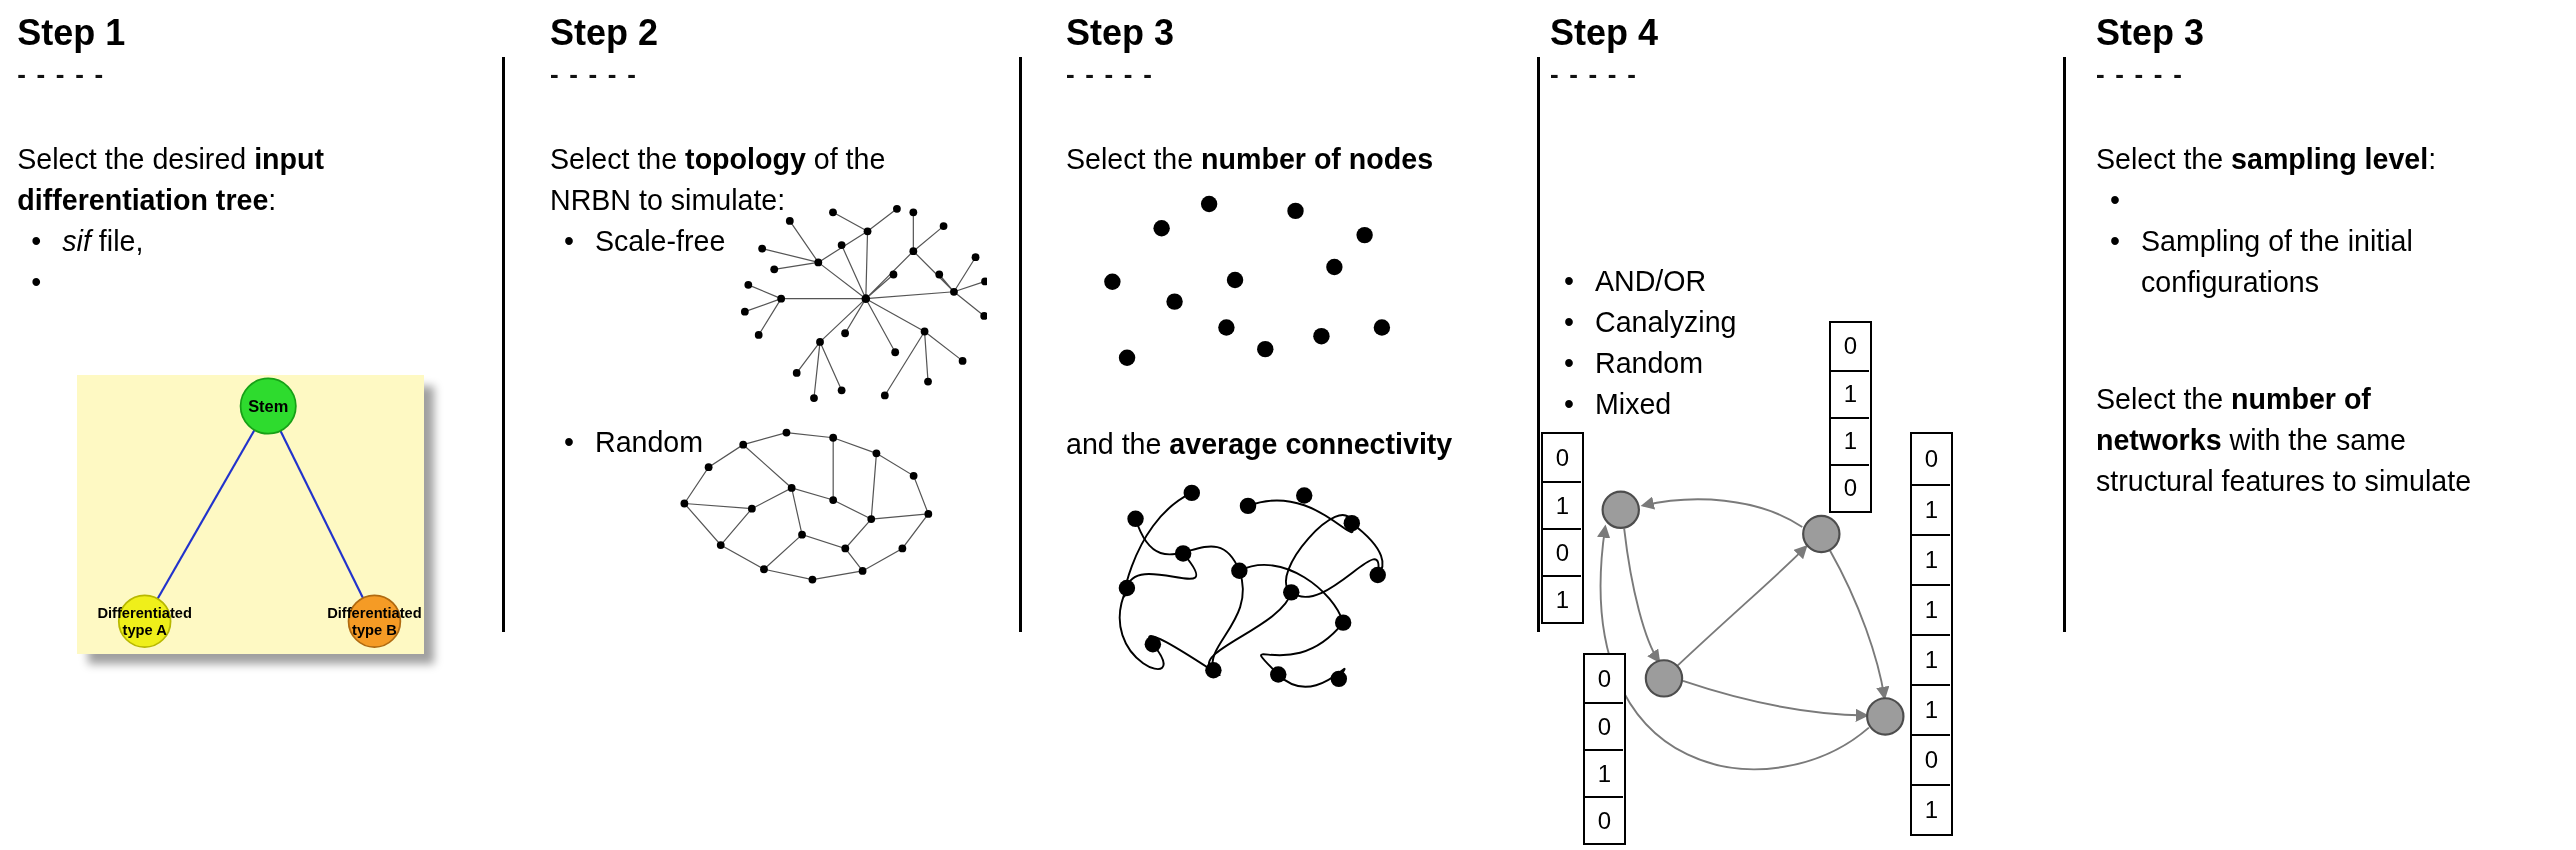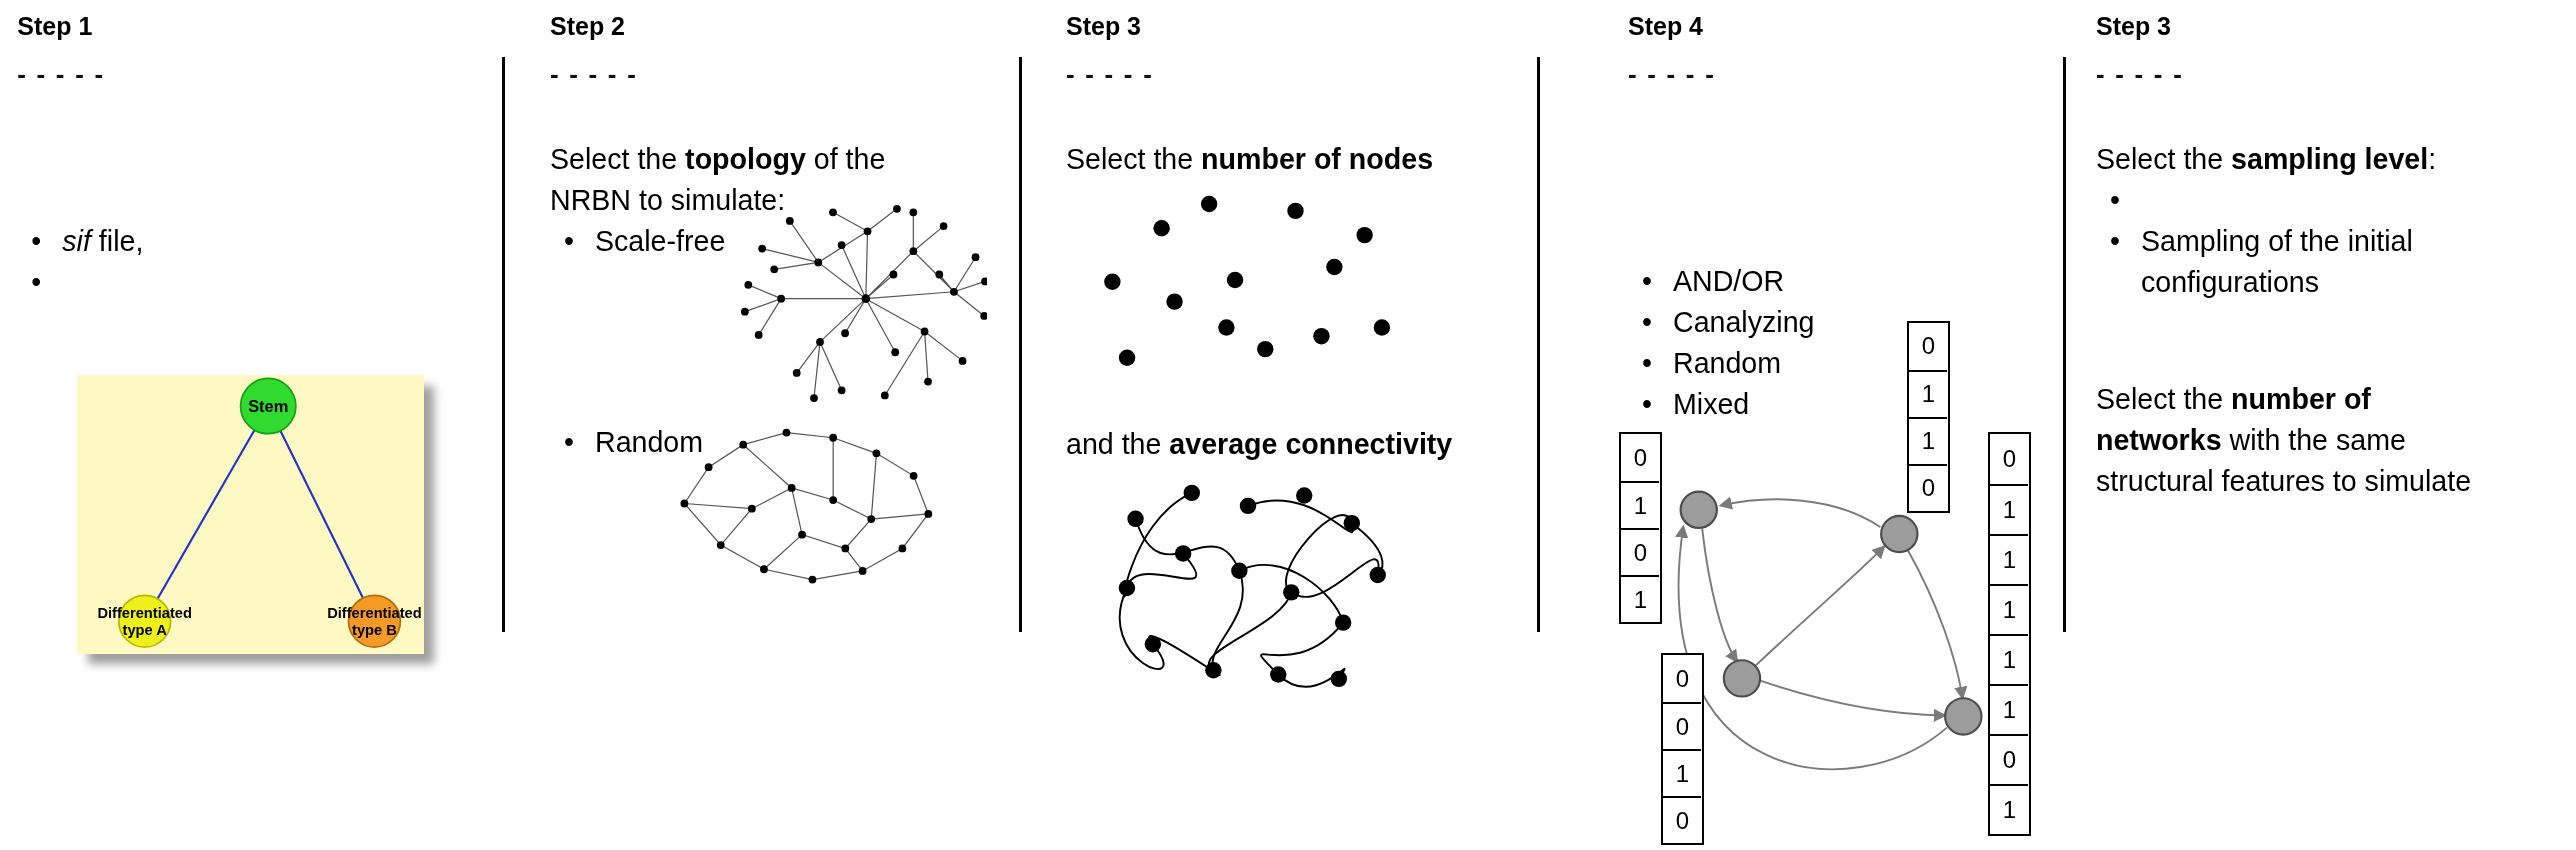"Step 1" .step-title { font-size: 25px -> 36px }
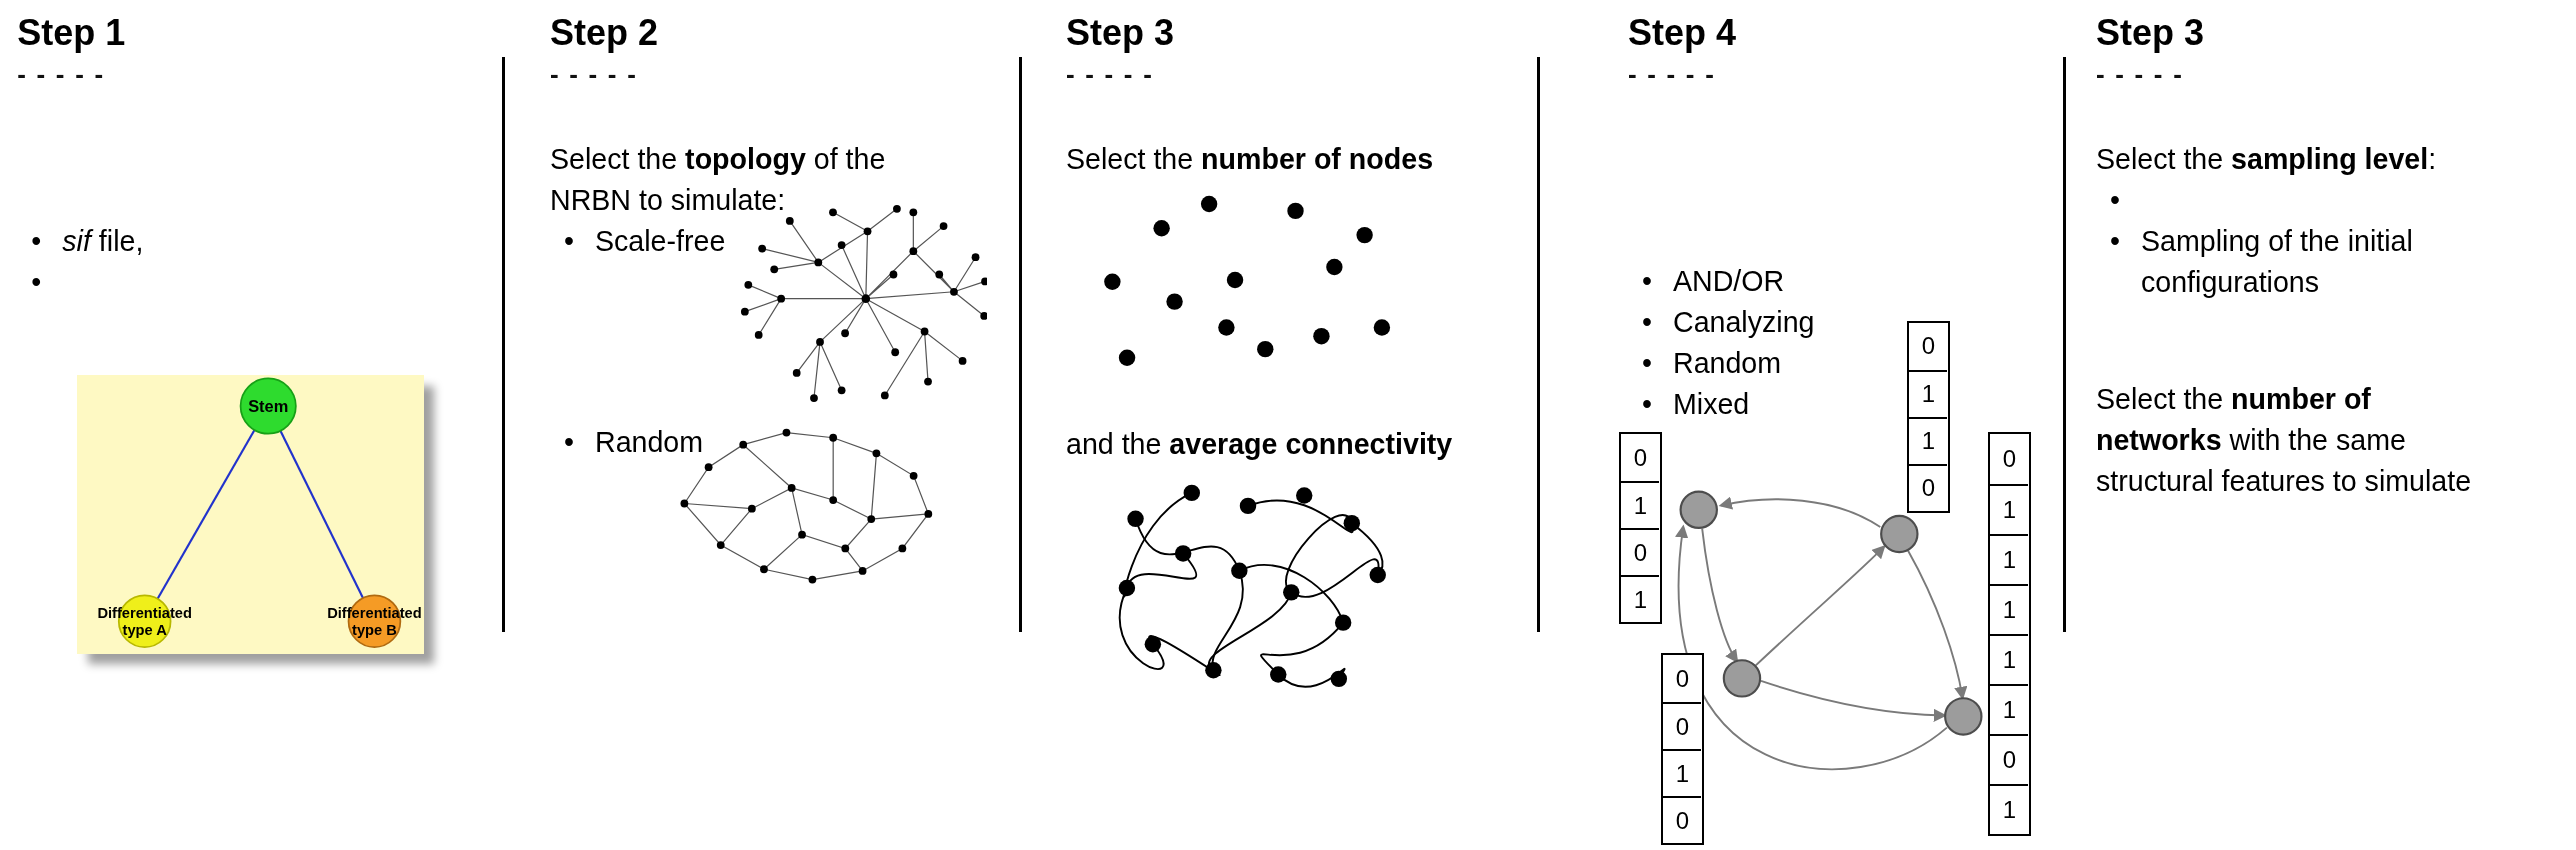"Step 4" section.col { left: 1628px -> 1550px }
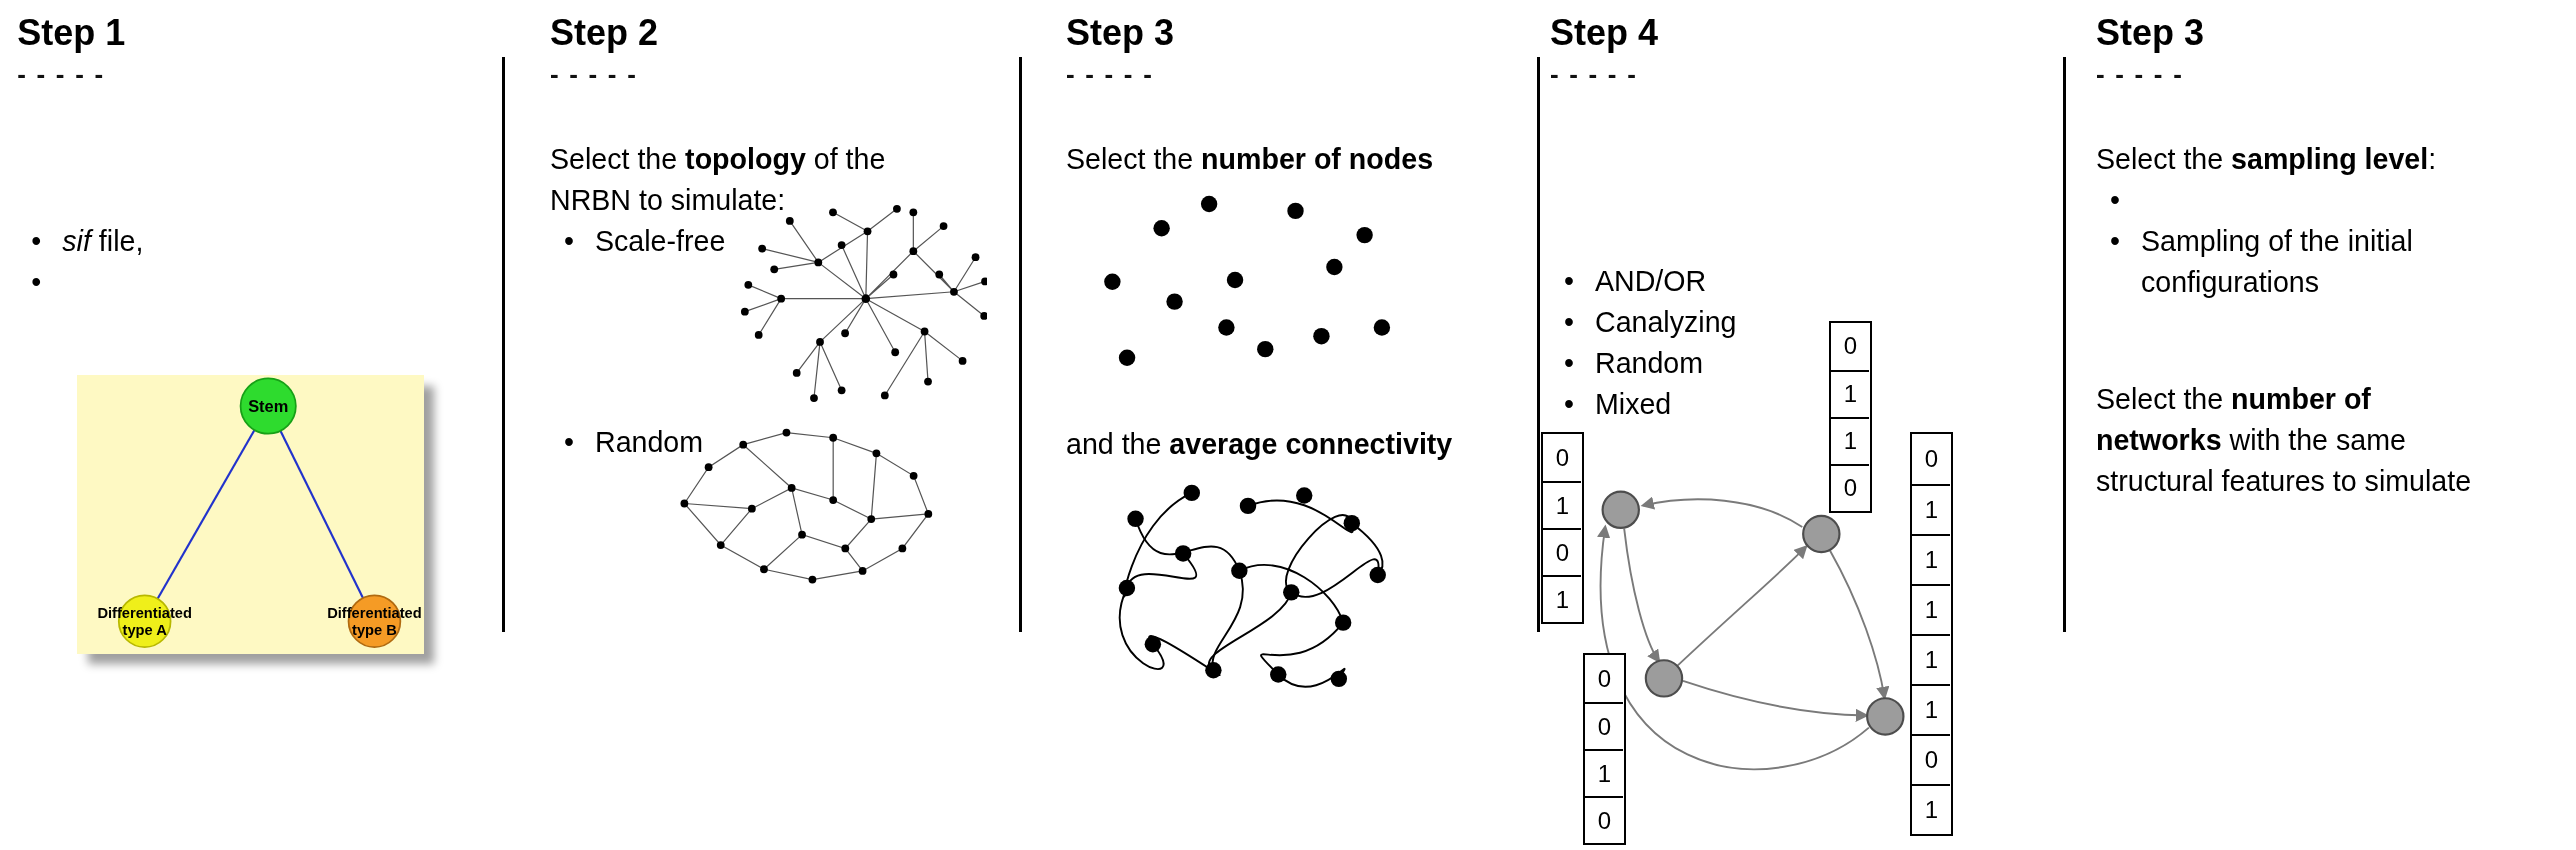"Select the desired input" p.txt { html: none -> <p><span>Select the desired </span><b>input differentiation tree</b><span>:</span></p> }
